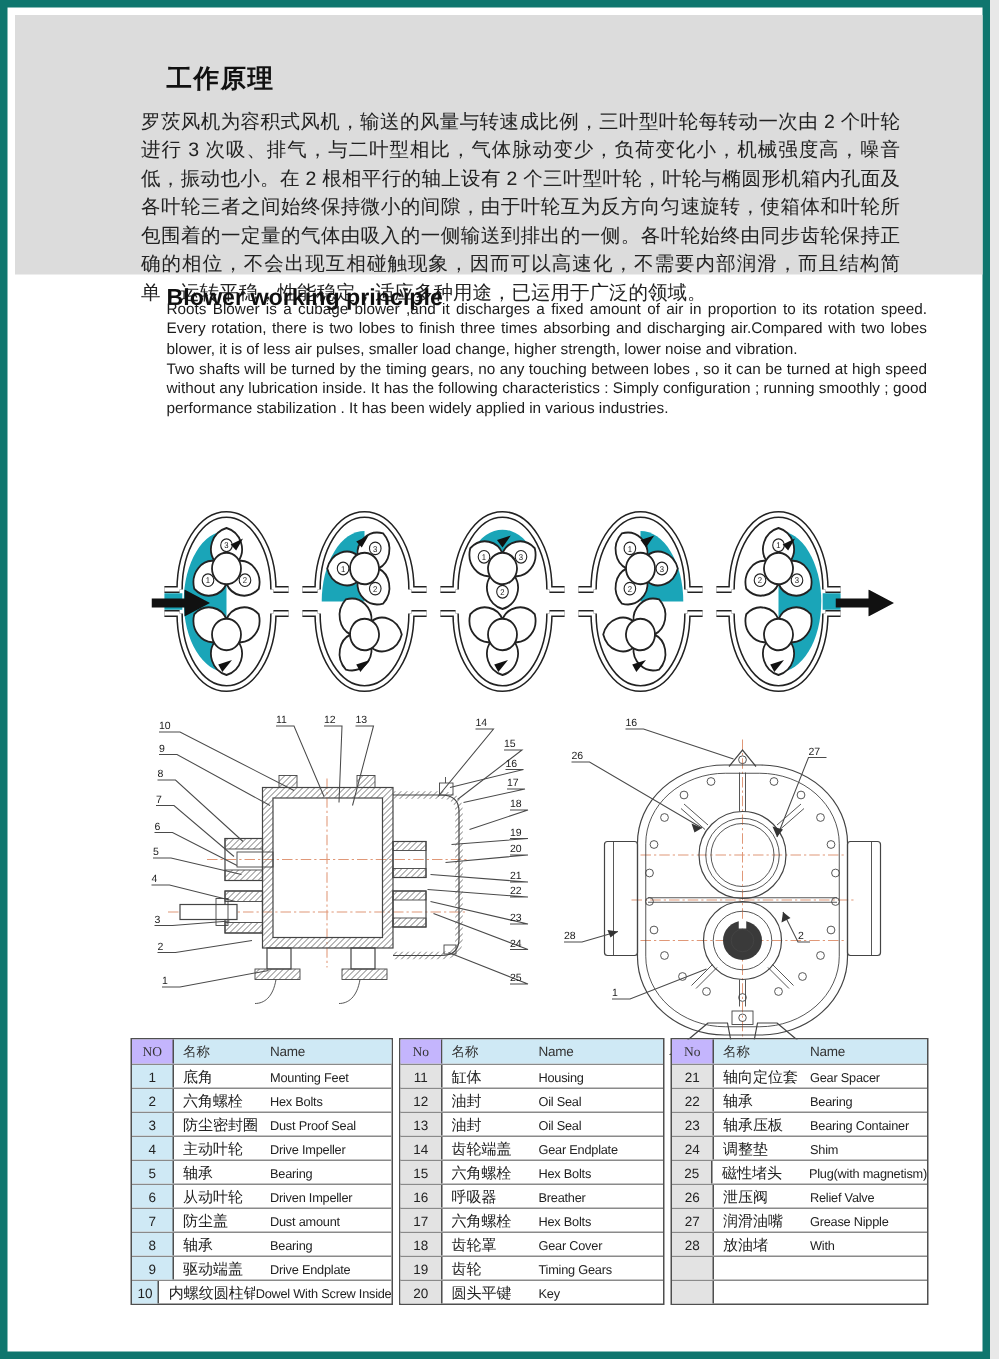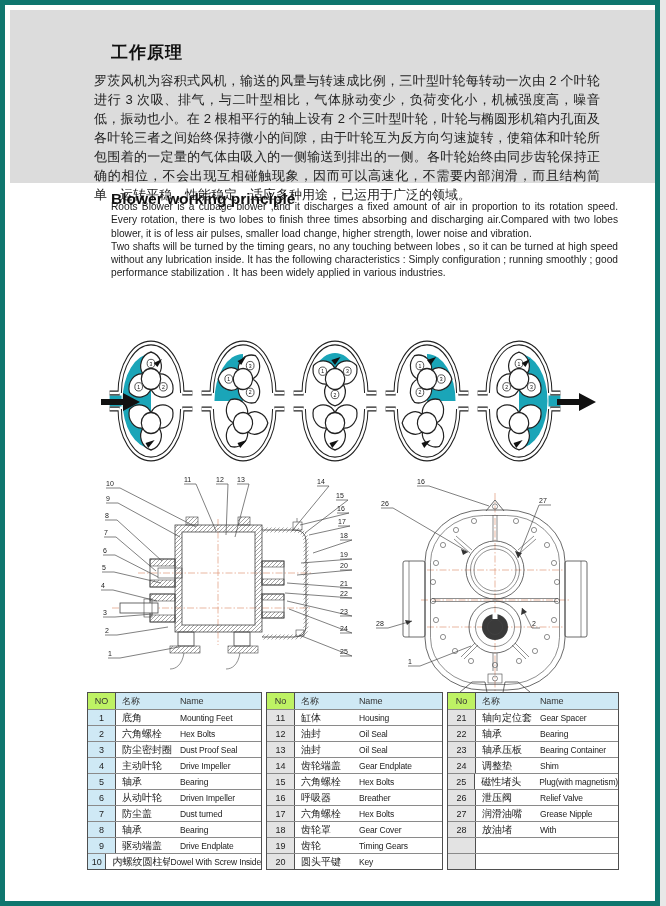"NO" .cno.hblue { background: #bef264 -> #c4b5fd; font-family: none -> Liberation Serif, serif }
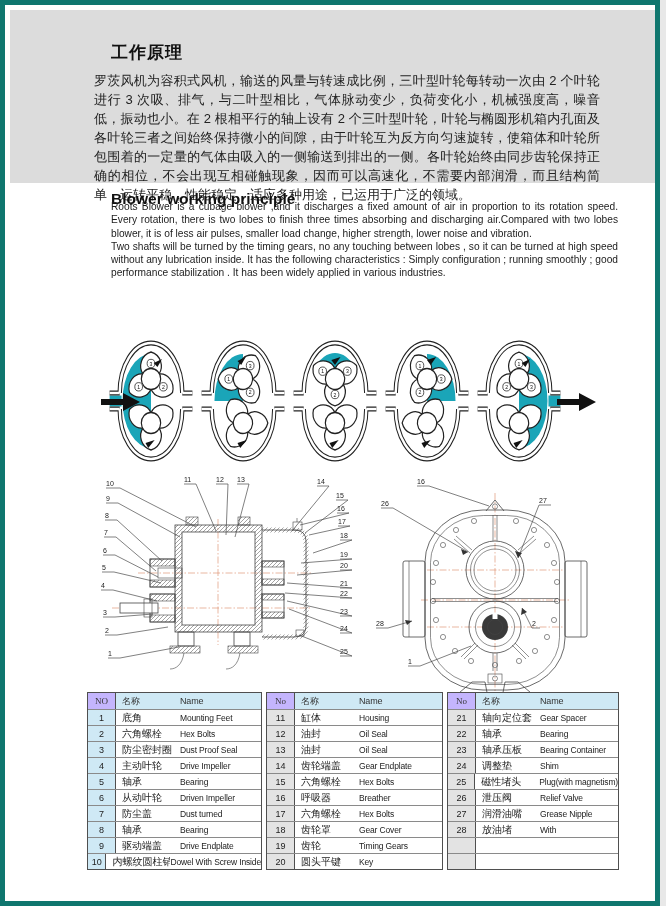"Dust turned" span.en { text: turned -> amount }
